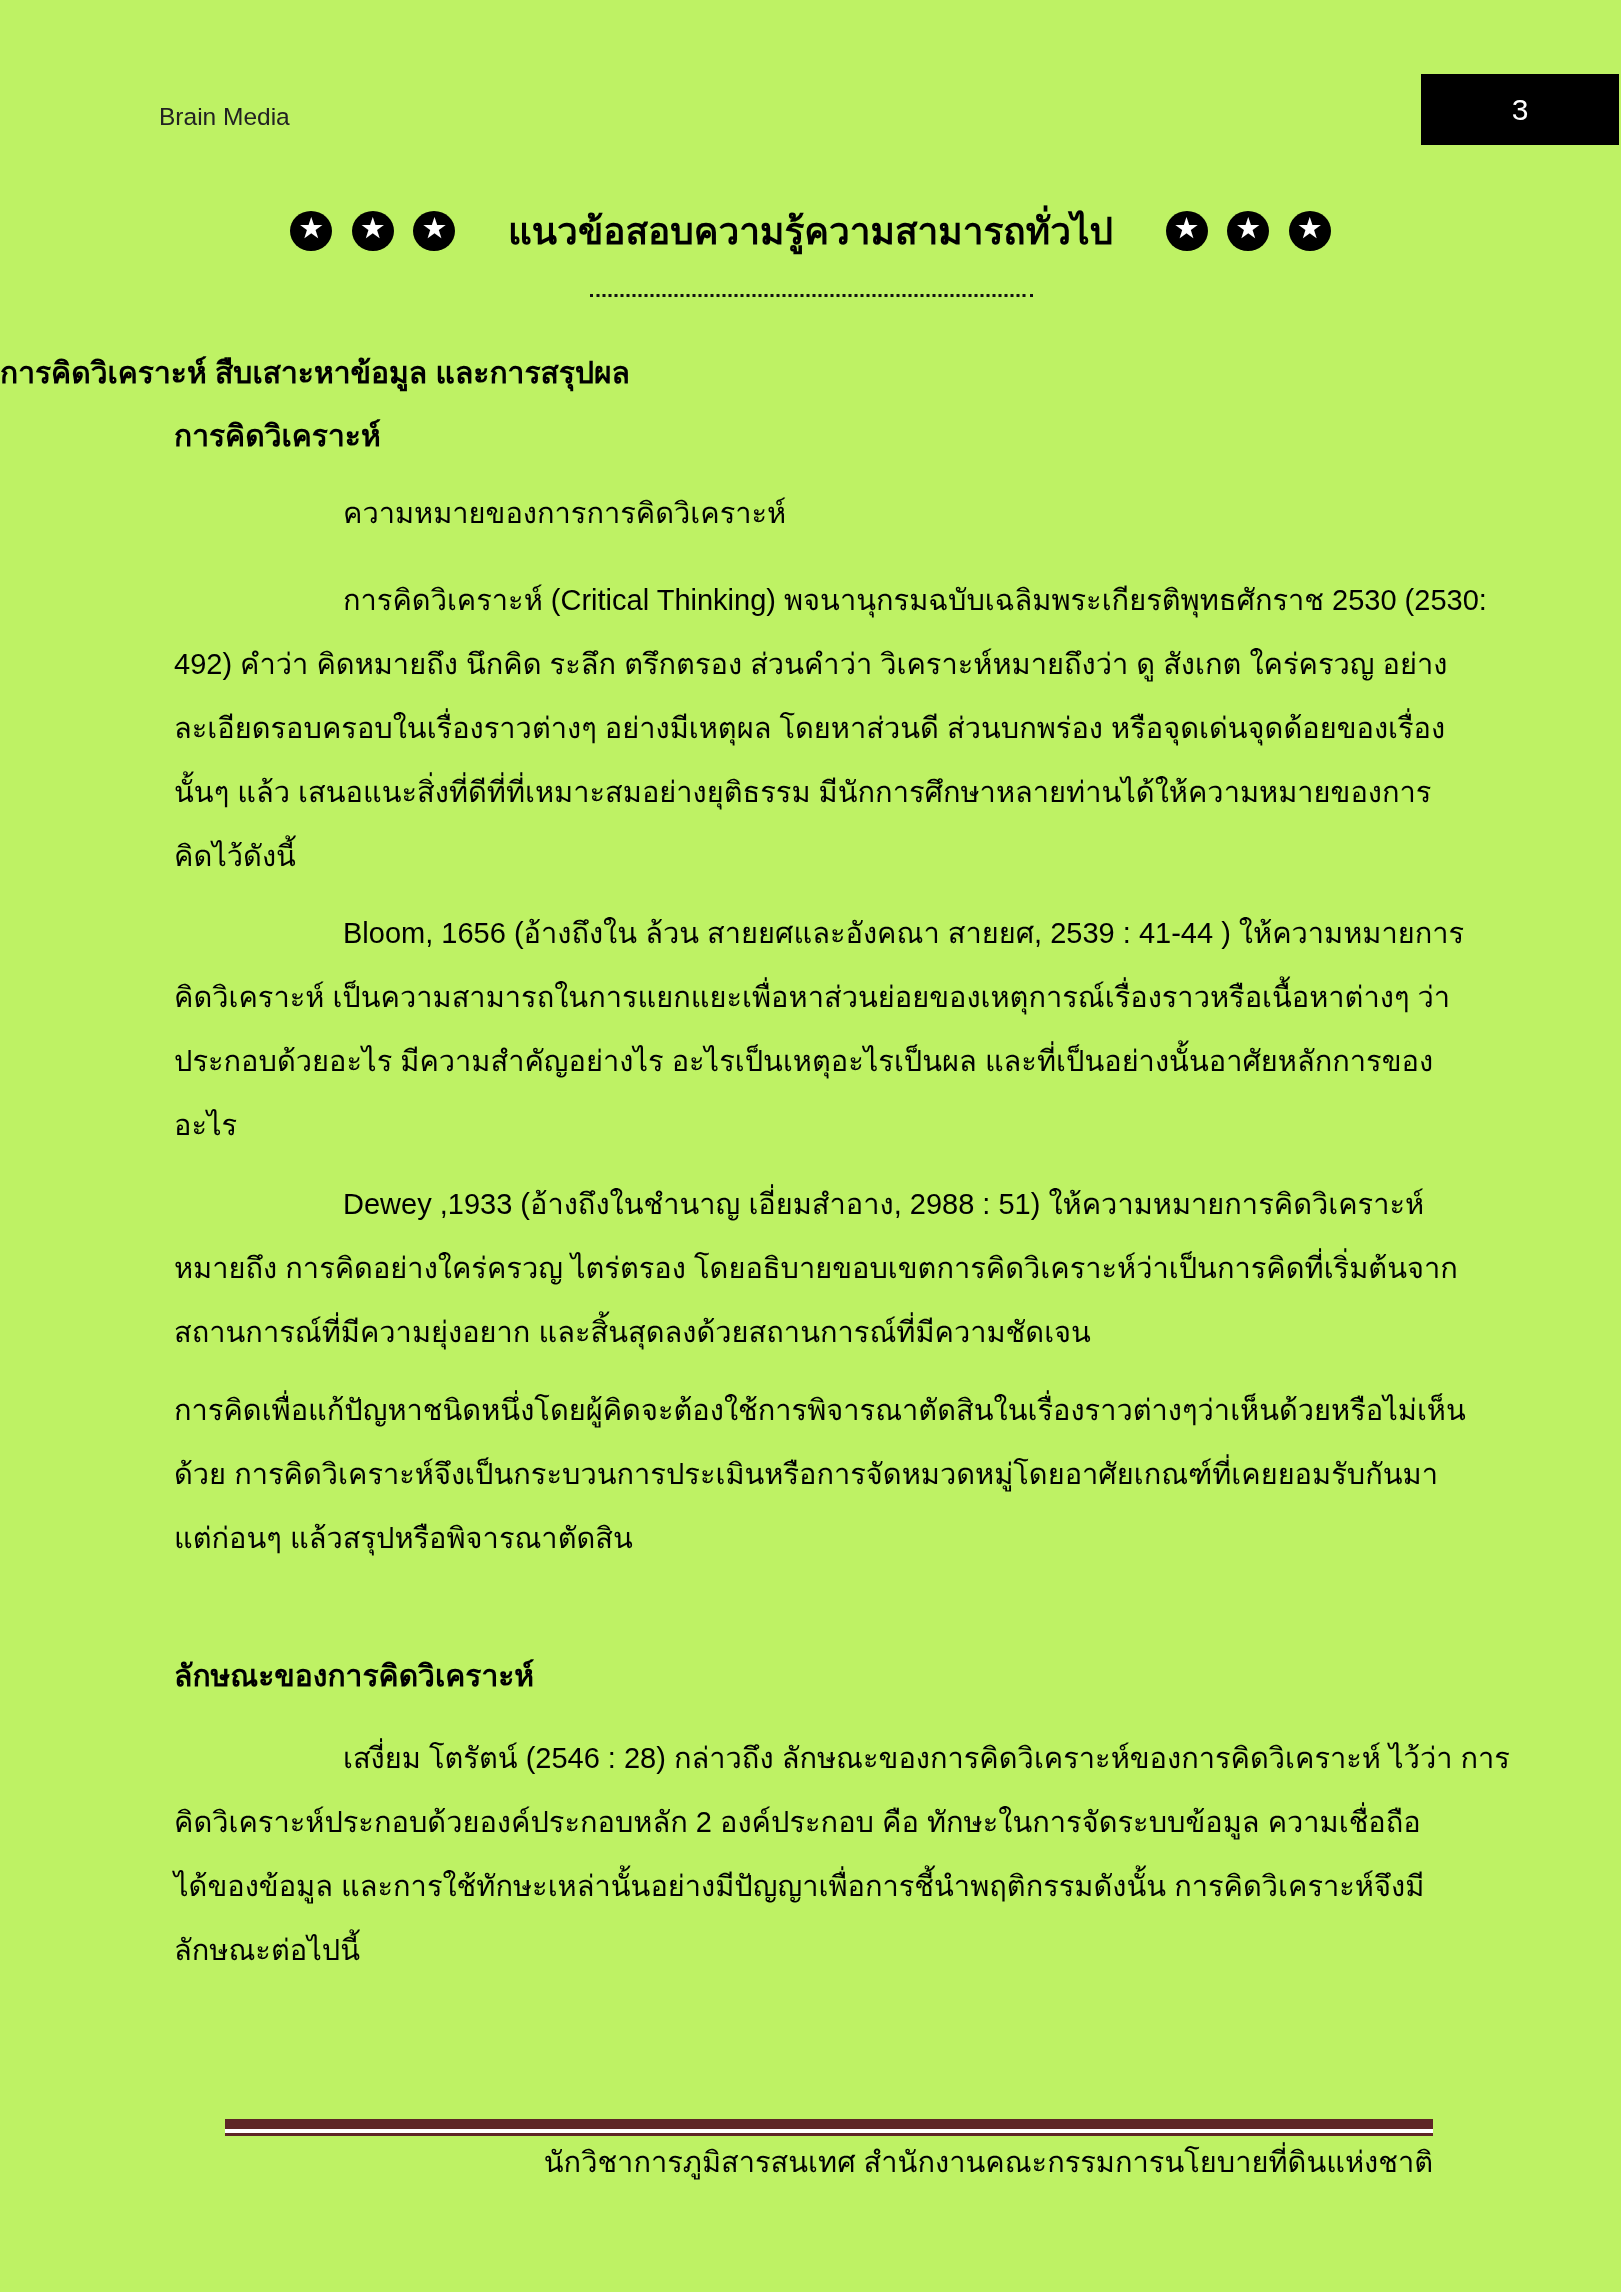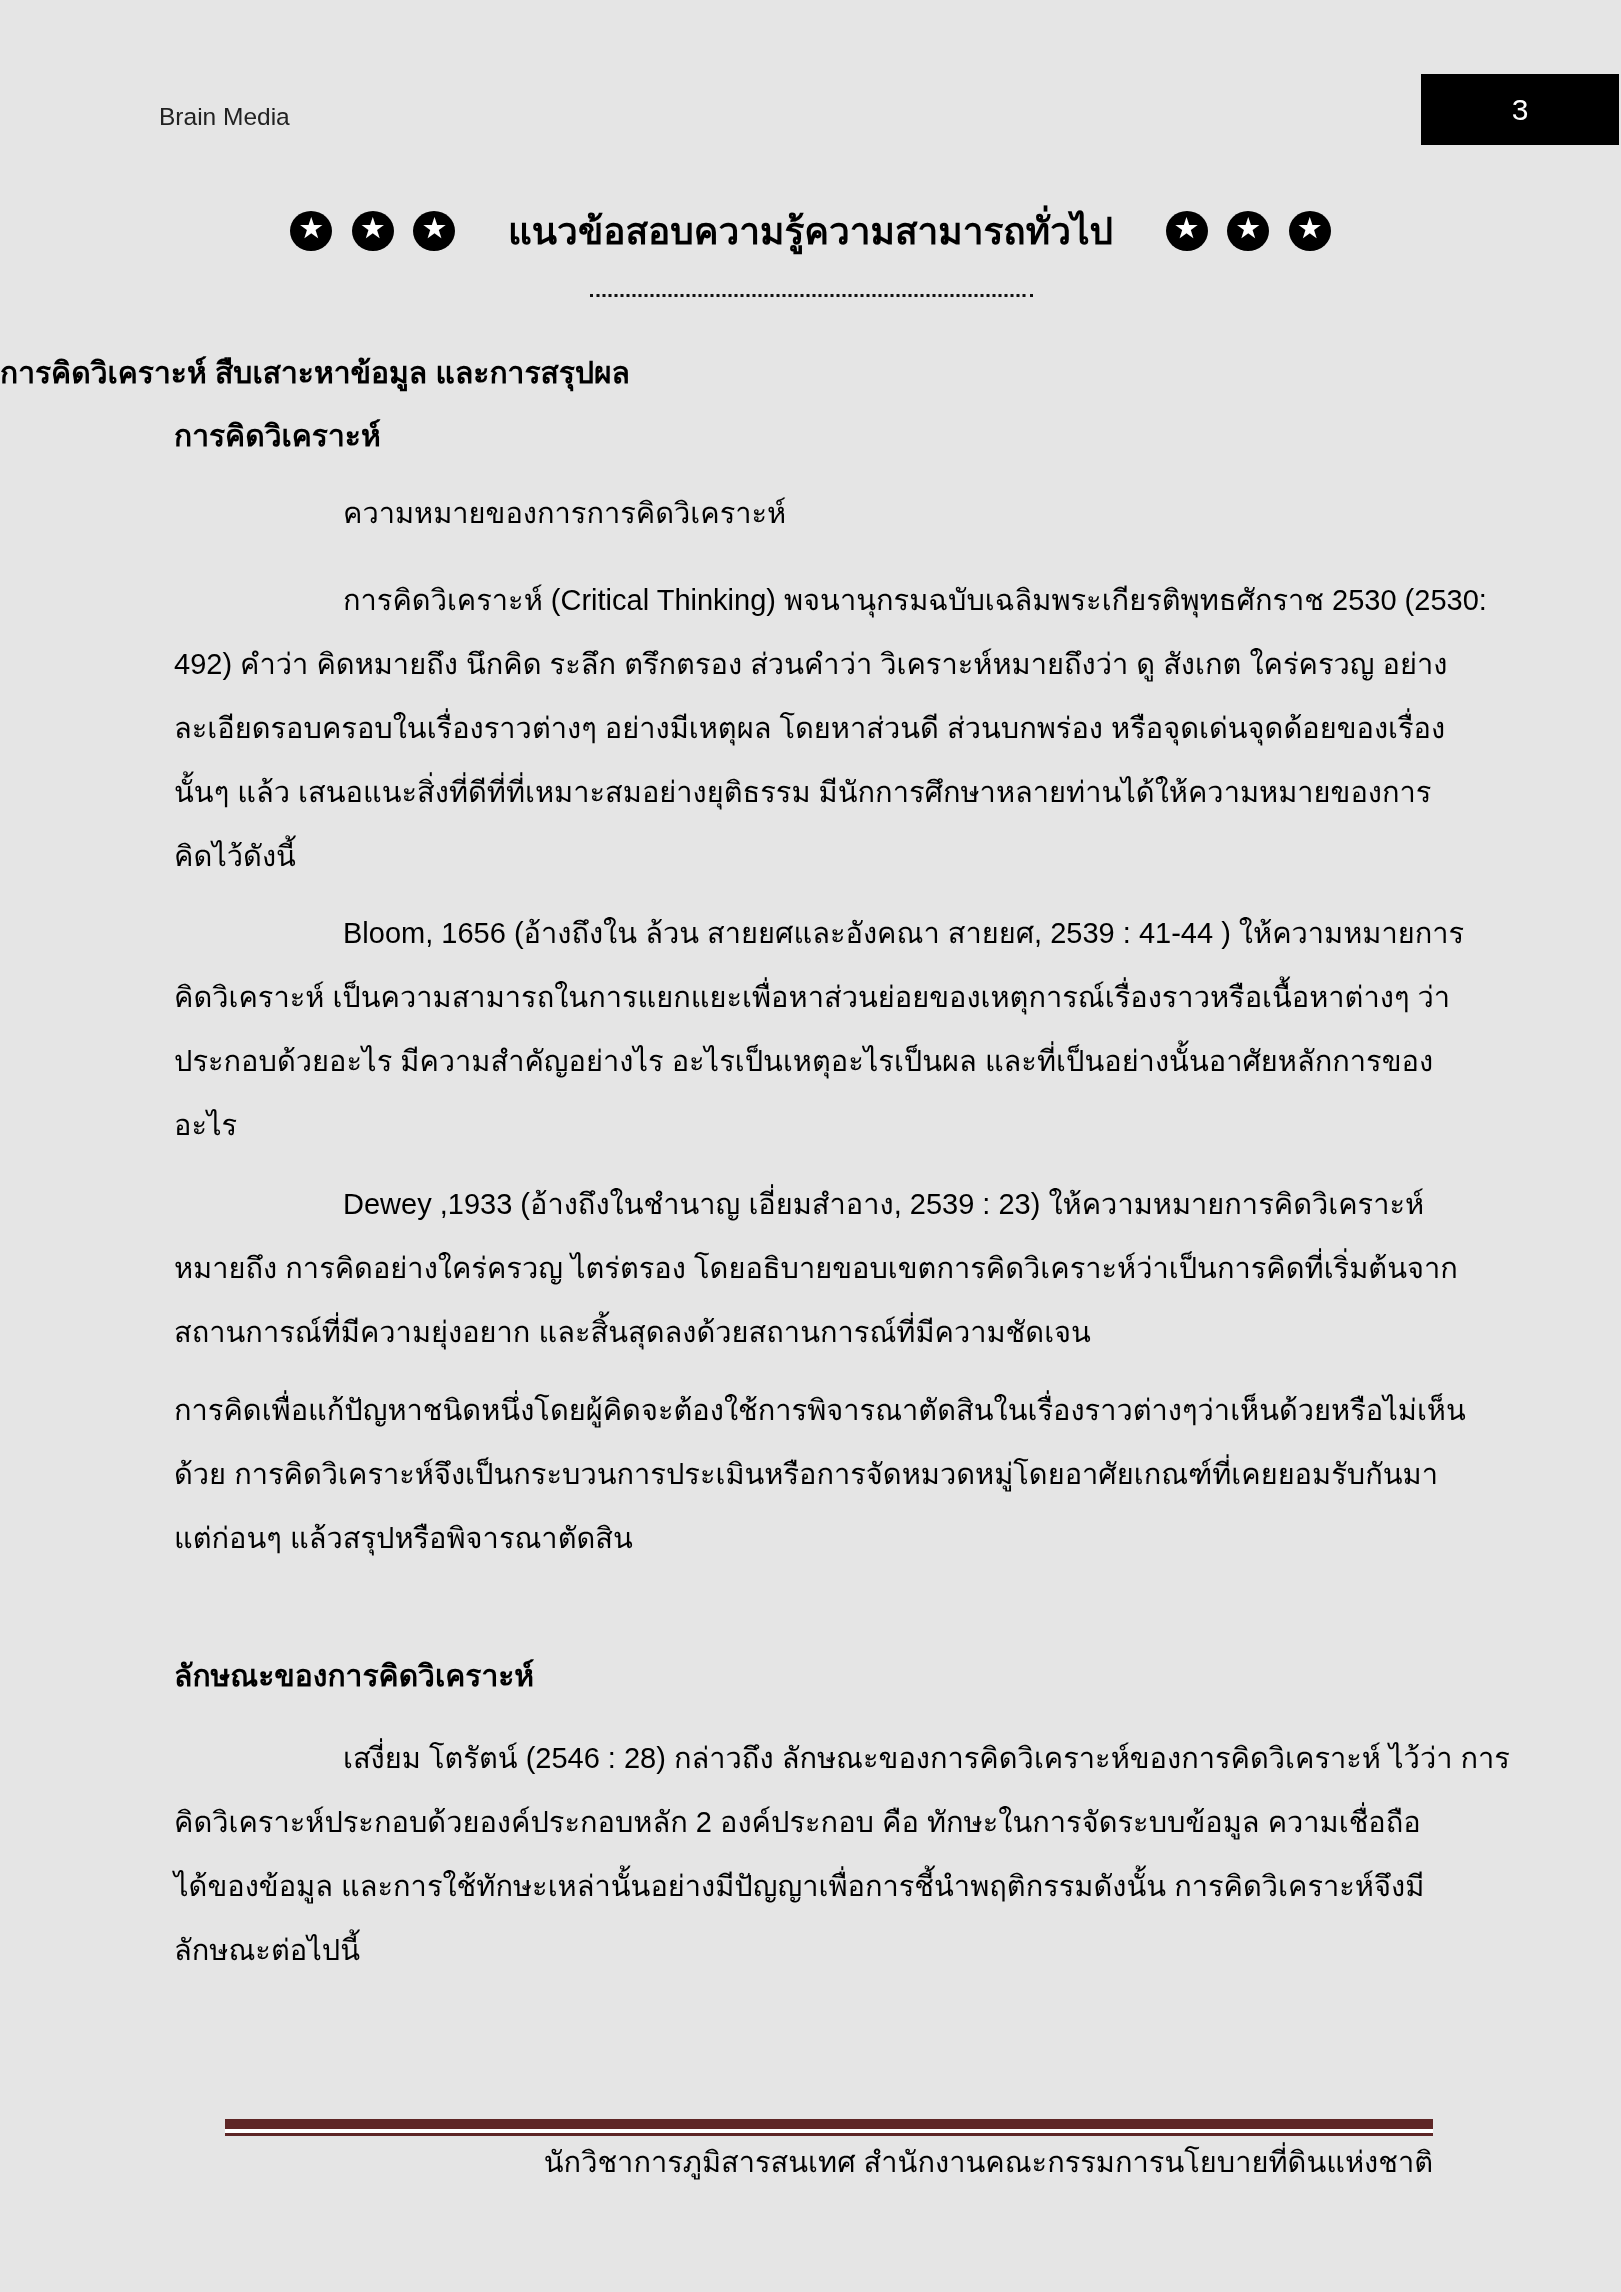"Brain Media" .page { background: #e5e5e5 -> #bef264 }
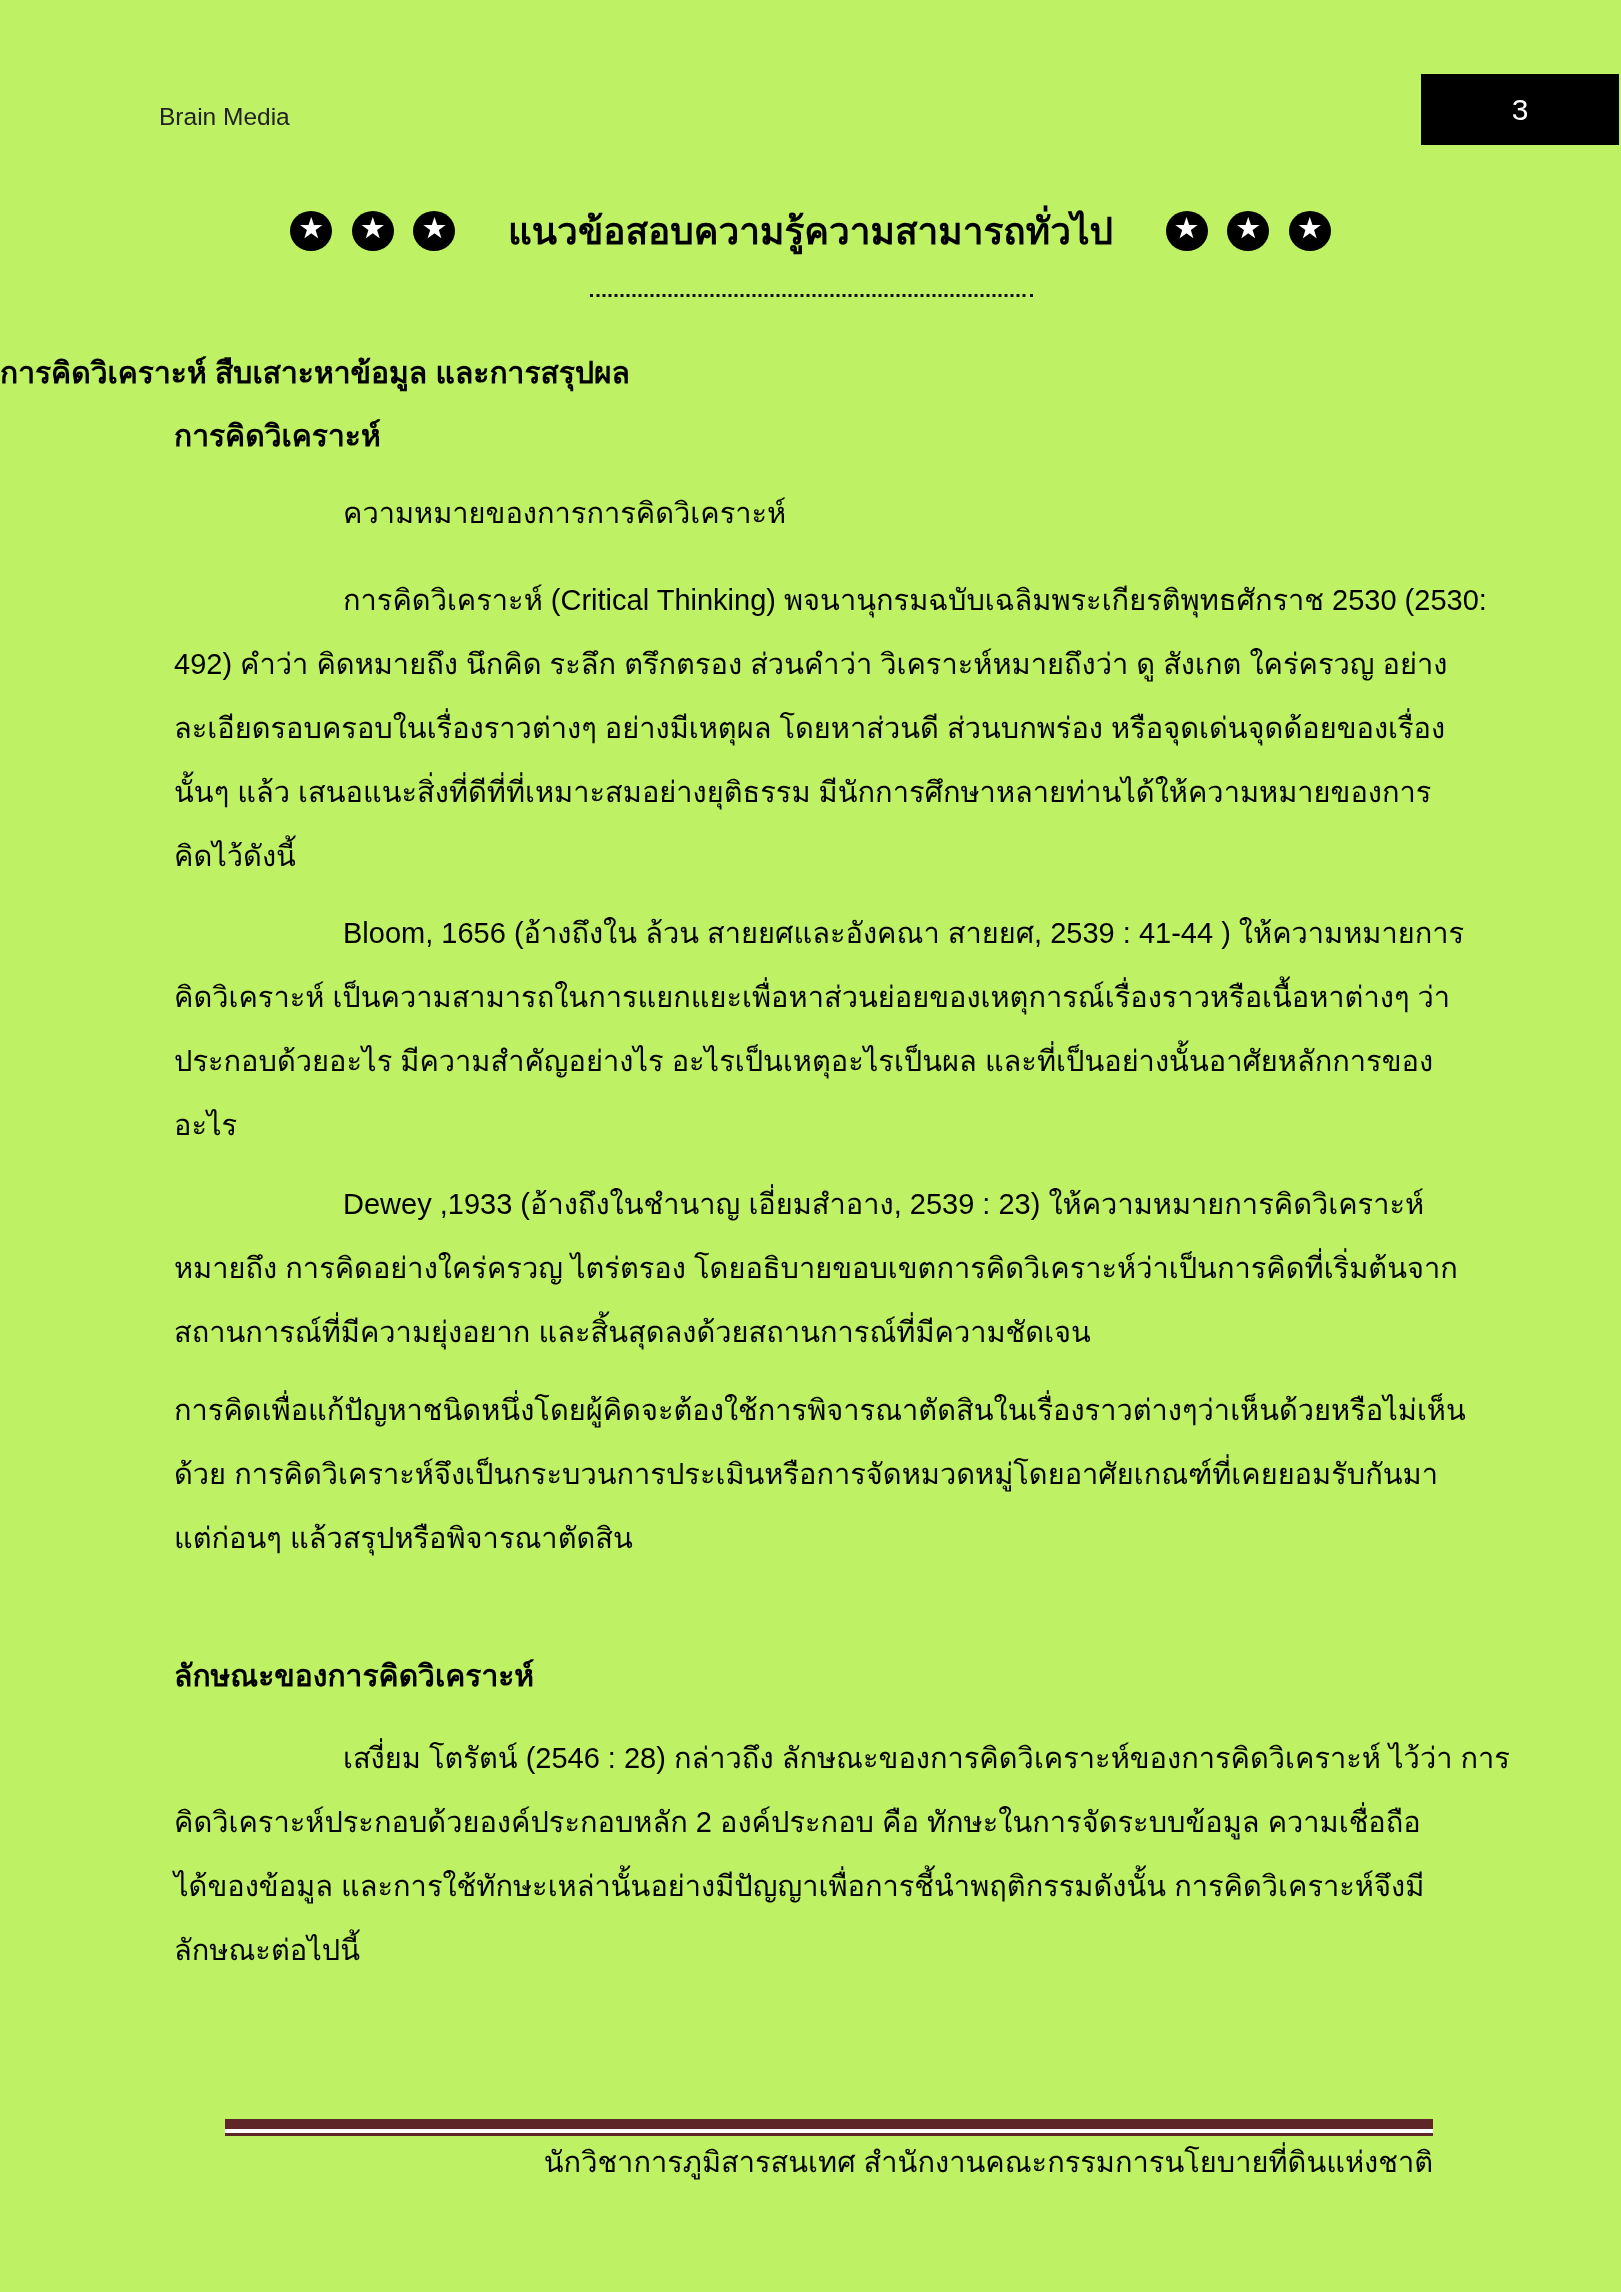"Dewey ,1933 (อ้างถึงในชำนาญ เอี่ยมสำอาง," div.line { text: 2539 : 23 -> 2988 : 51 }
